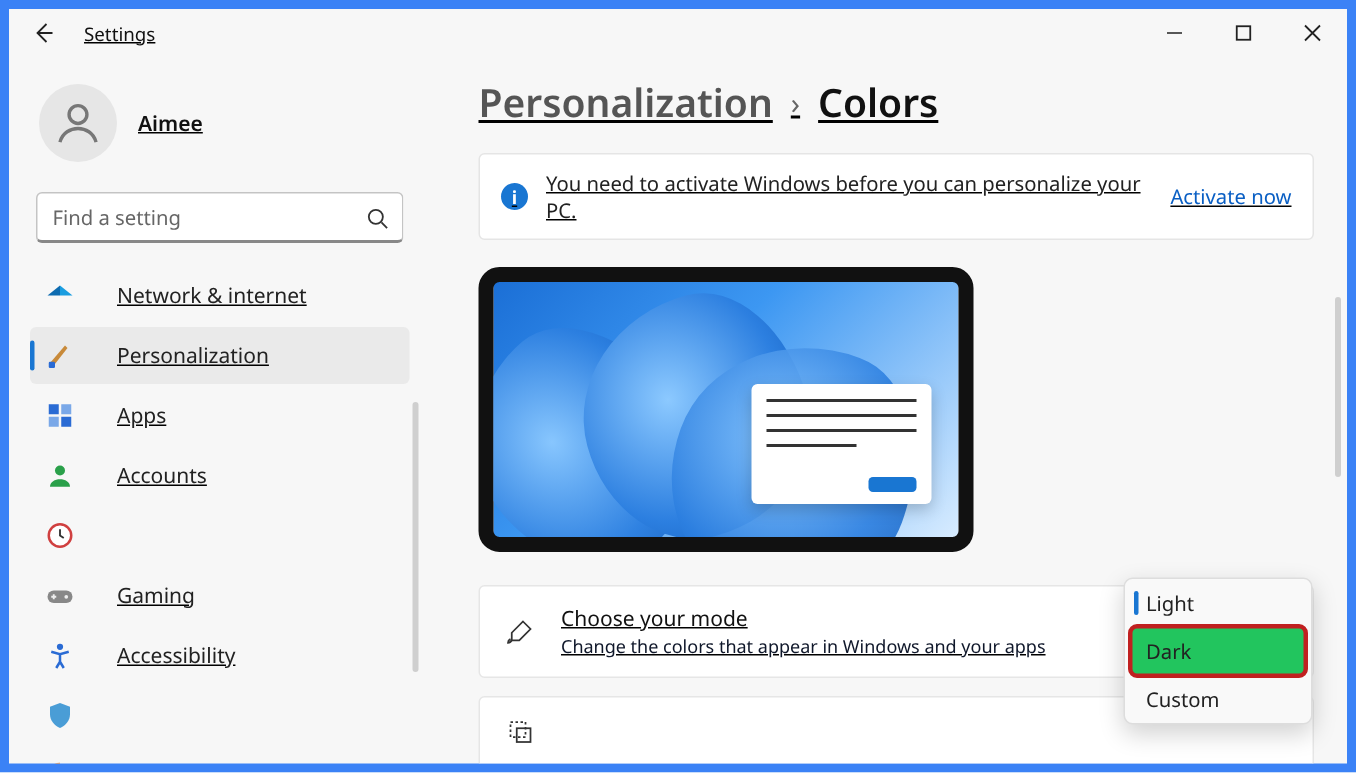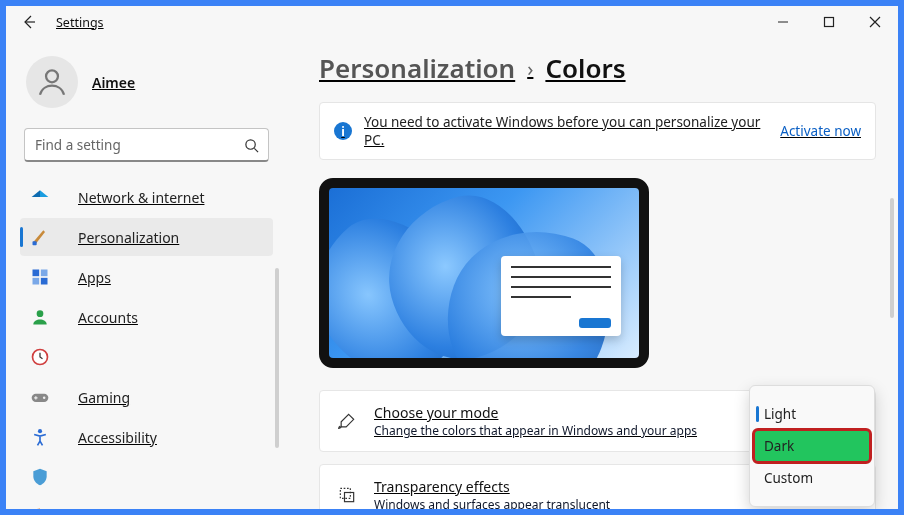"Light" .mode-menu { padding: 12px 4px -> 0 4px }
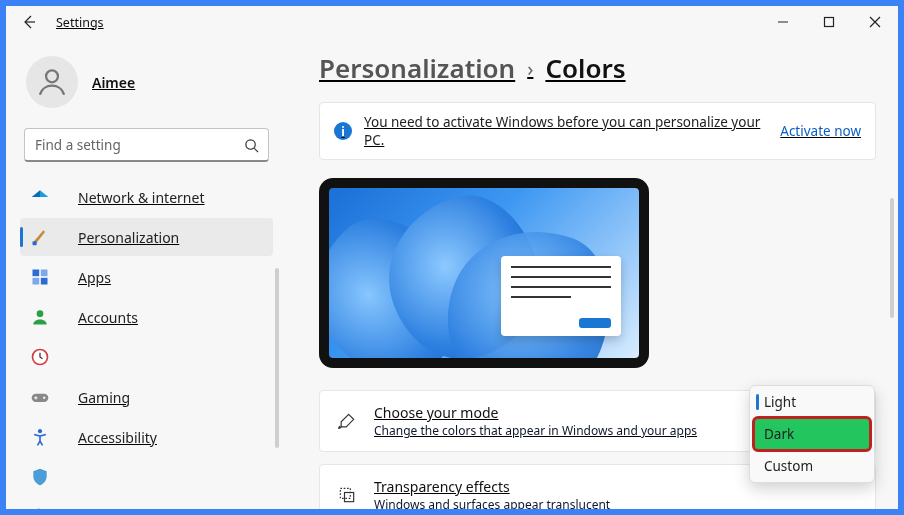"Transparency effects" div.setting-texts { html: <div> <div>Transparency effects</div> <div>Windows and surfaces appear translucent</div> </div> -> none }
